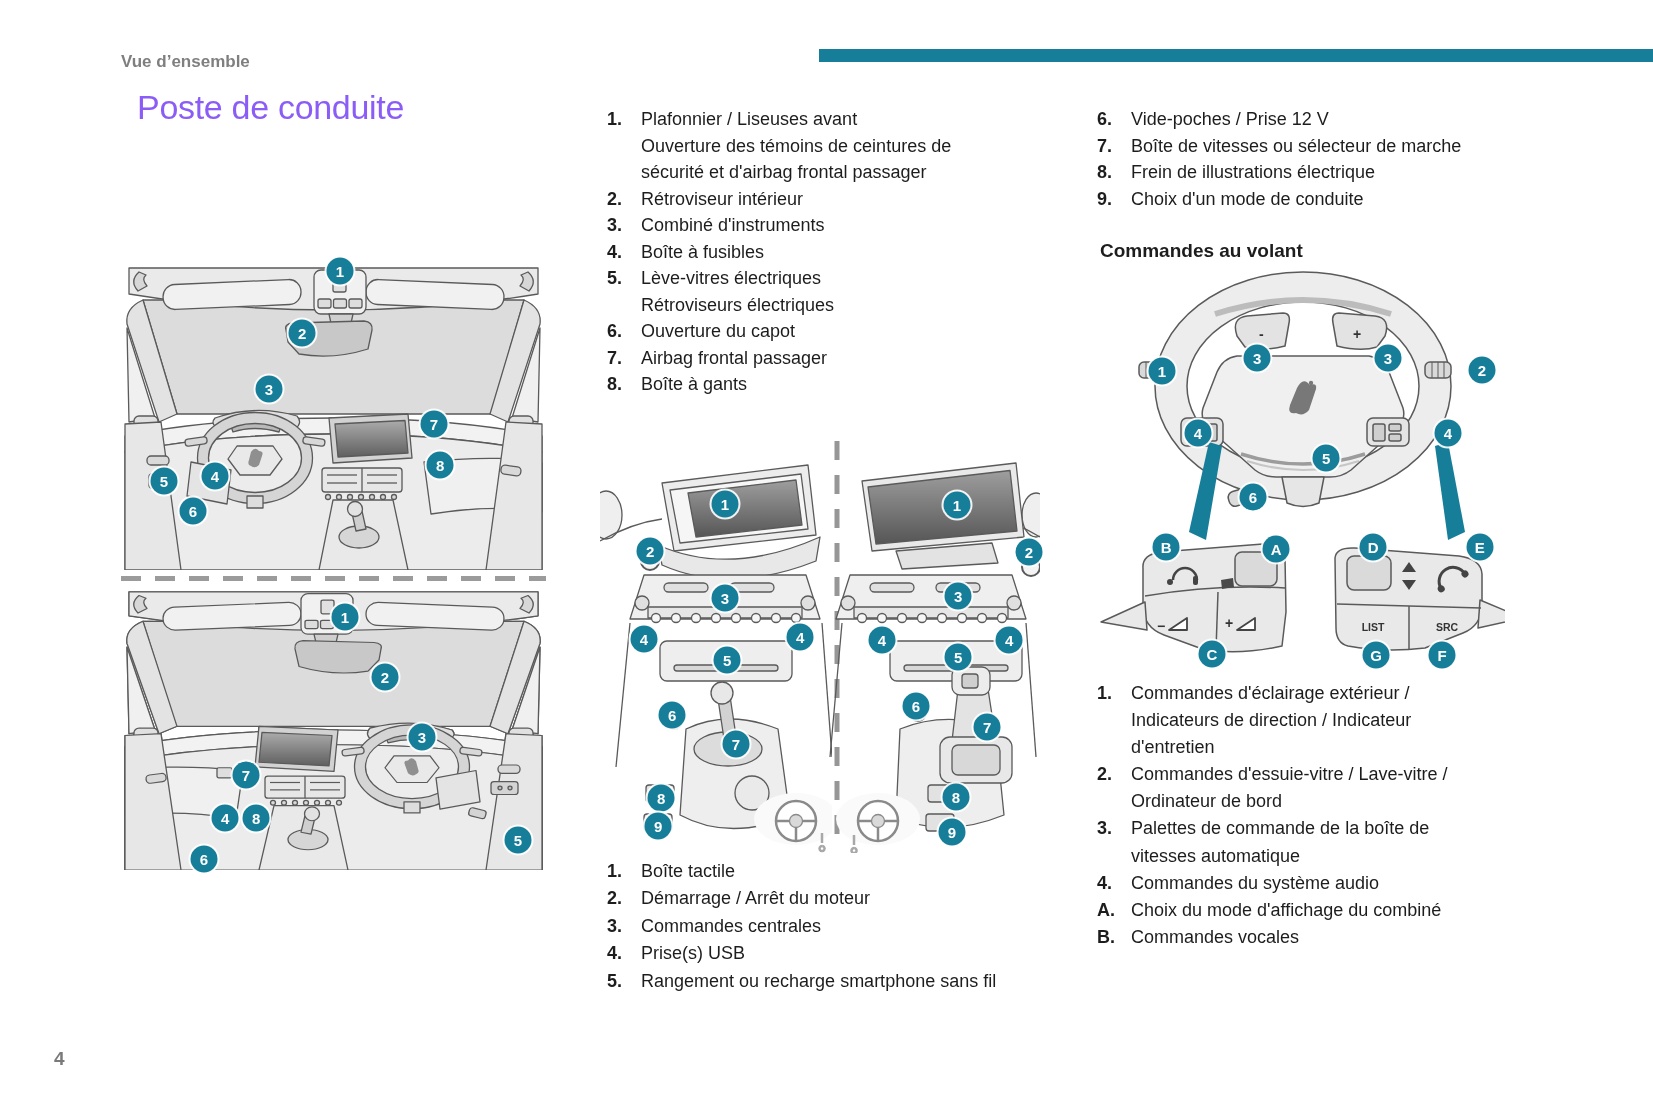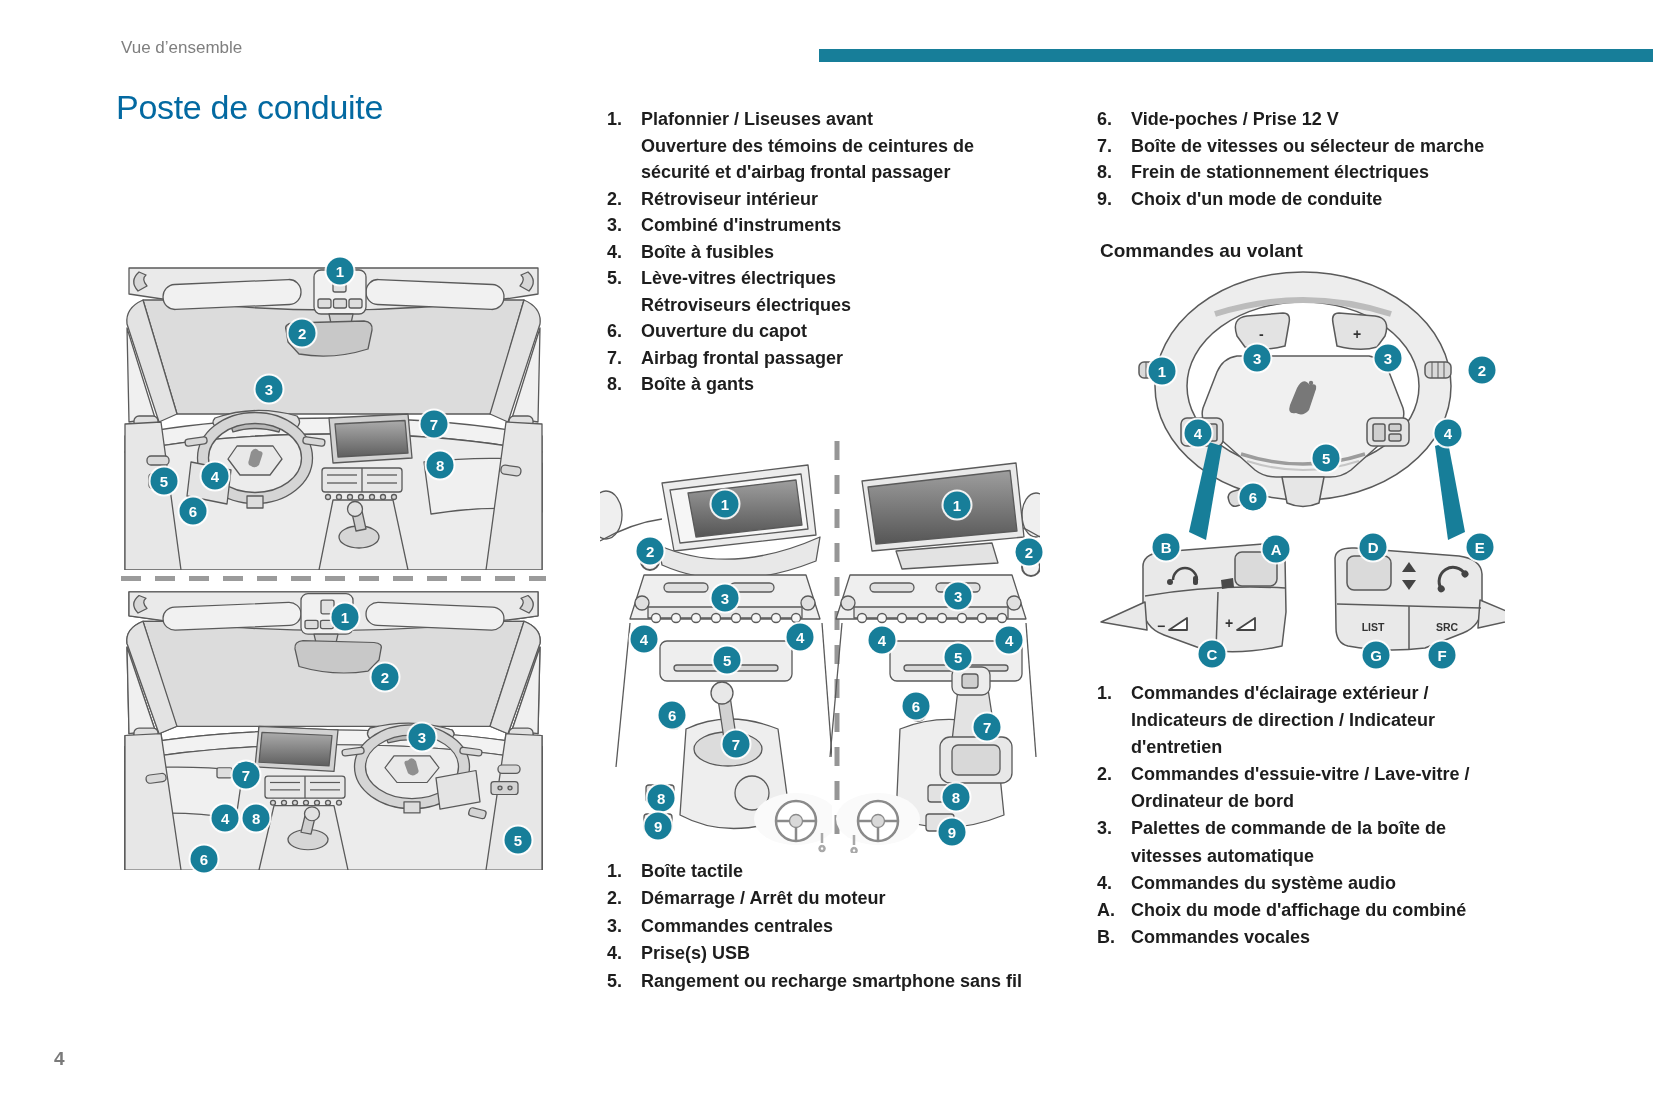"Vue d’ensemble" .kicker { font-weight: none -> bold; top: 38px -> 52px }
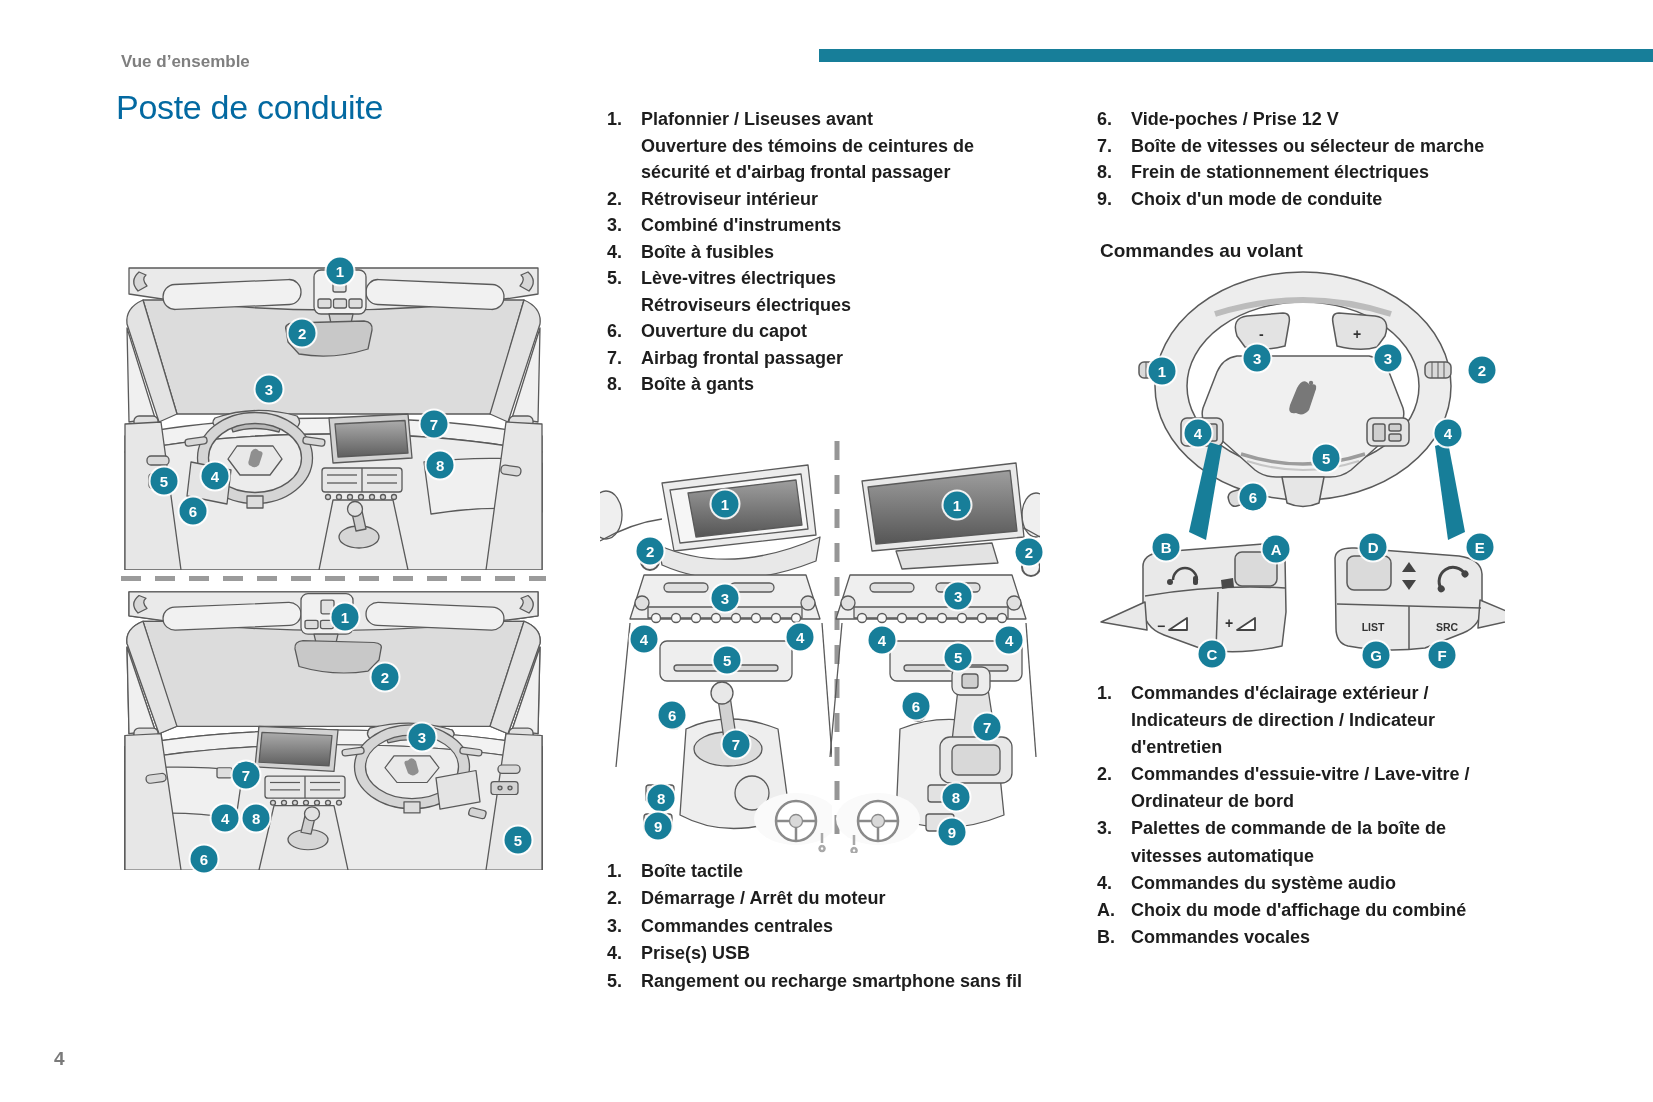"Poste de conduite" .title { color: #0369a1 -> #8b5cf6; left: 116px -> 137px }
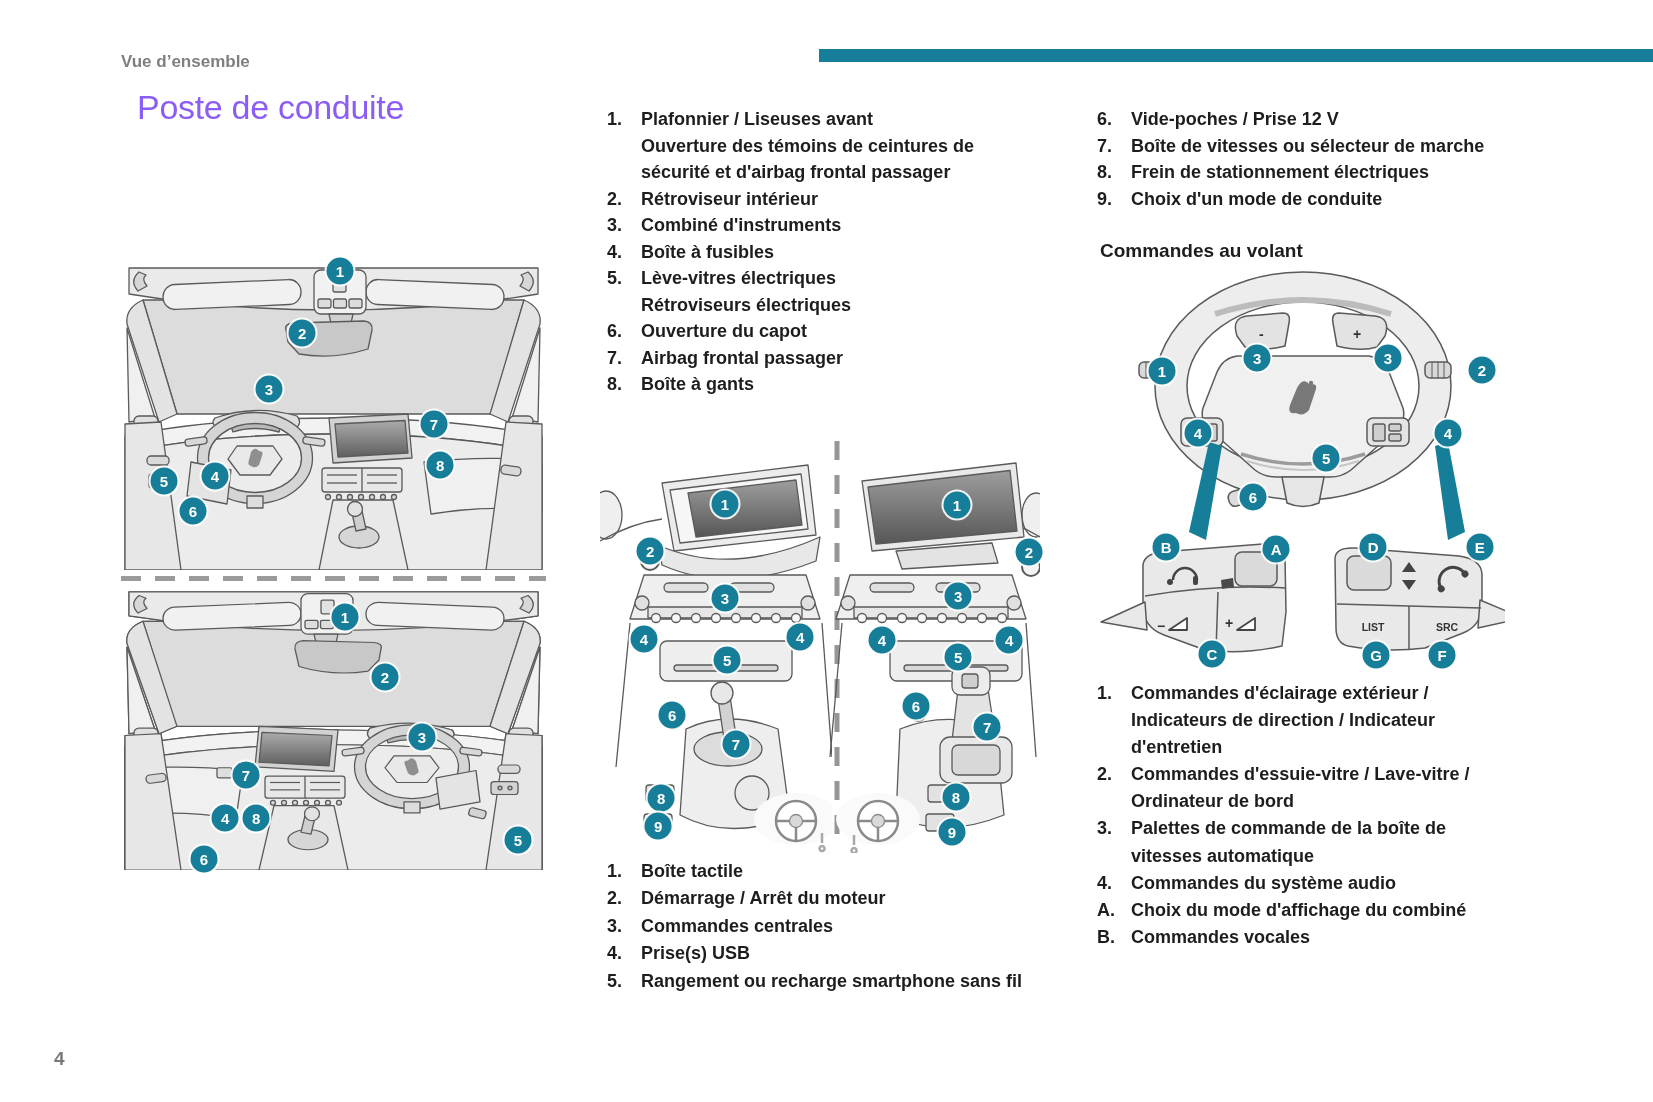"Plafonnier / Liseuses avant" .ltxt { font-weight: bold -> none }
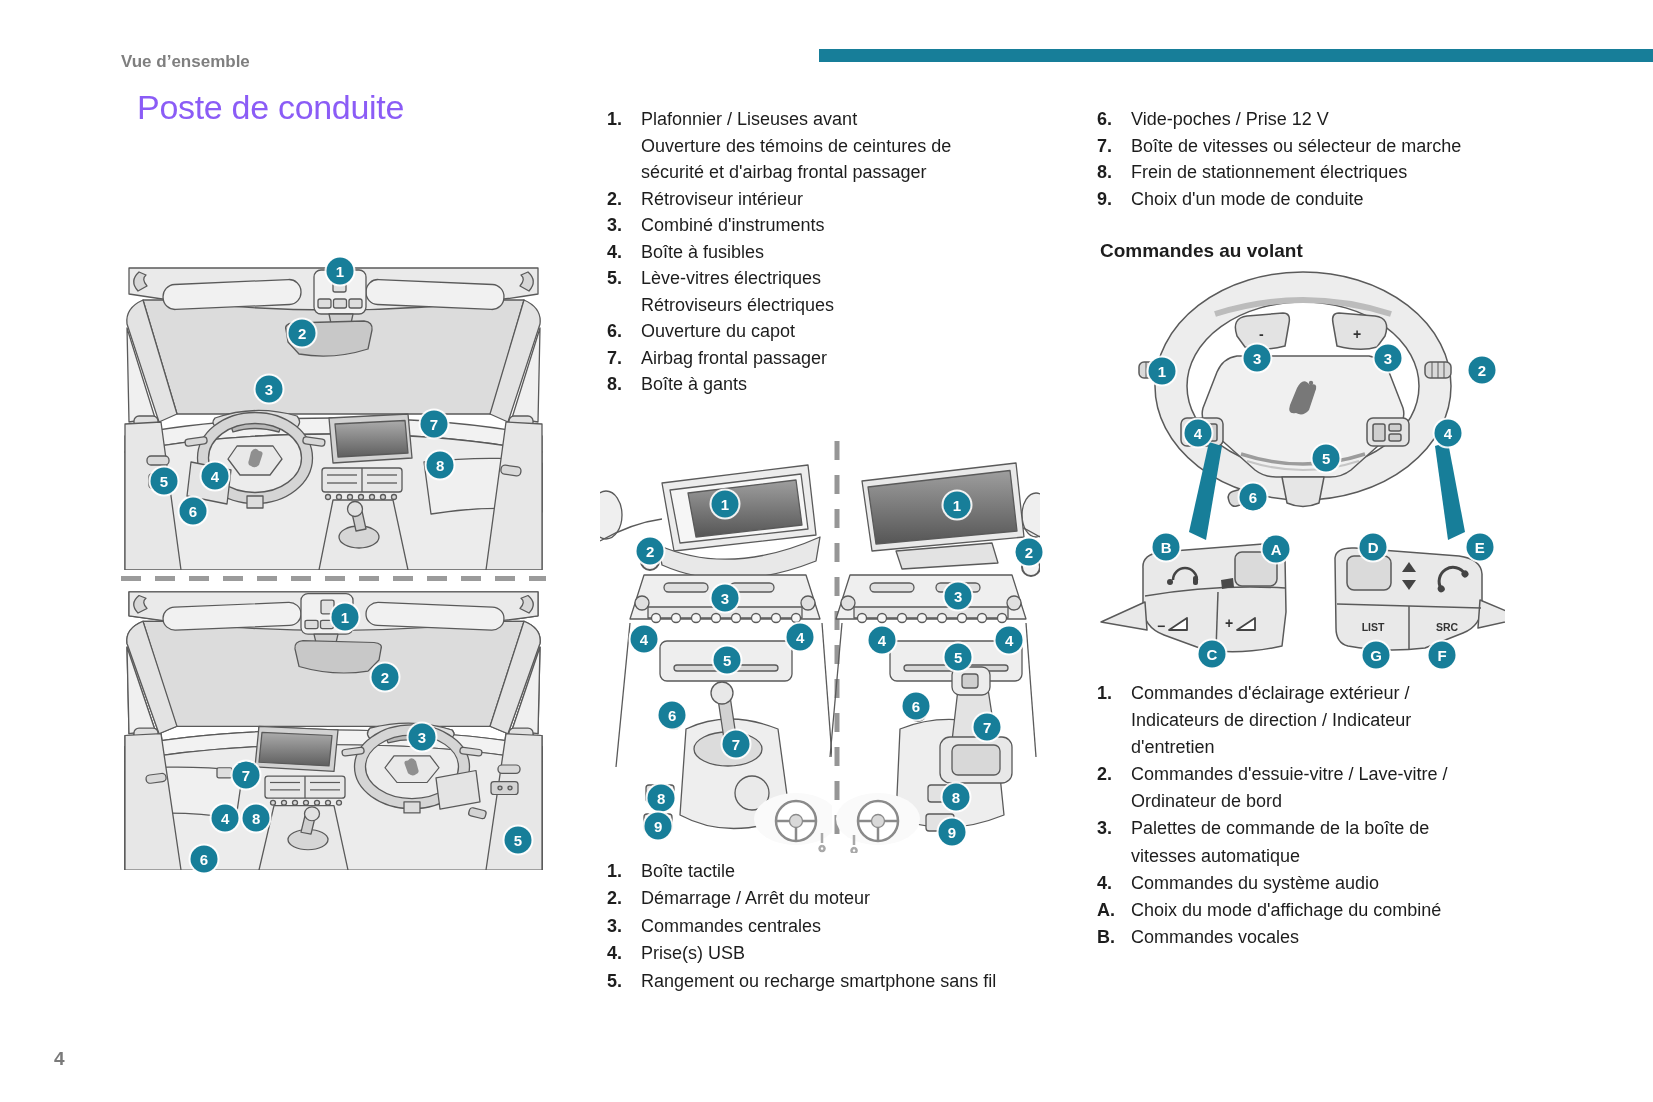"Frein de stationnement électriques" span.ltxt { text: stationnement électriques -> illustrations électrique }
